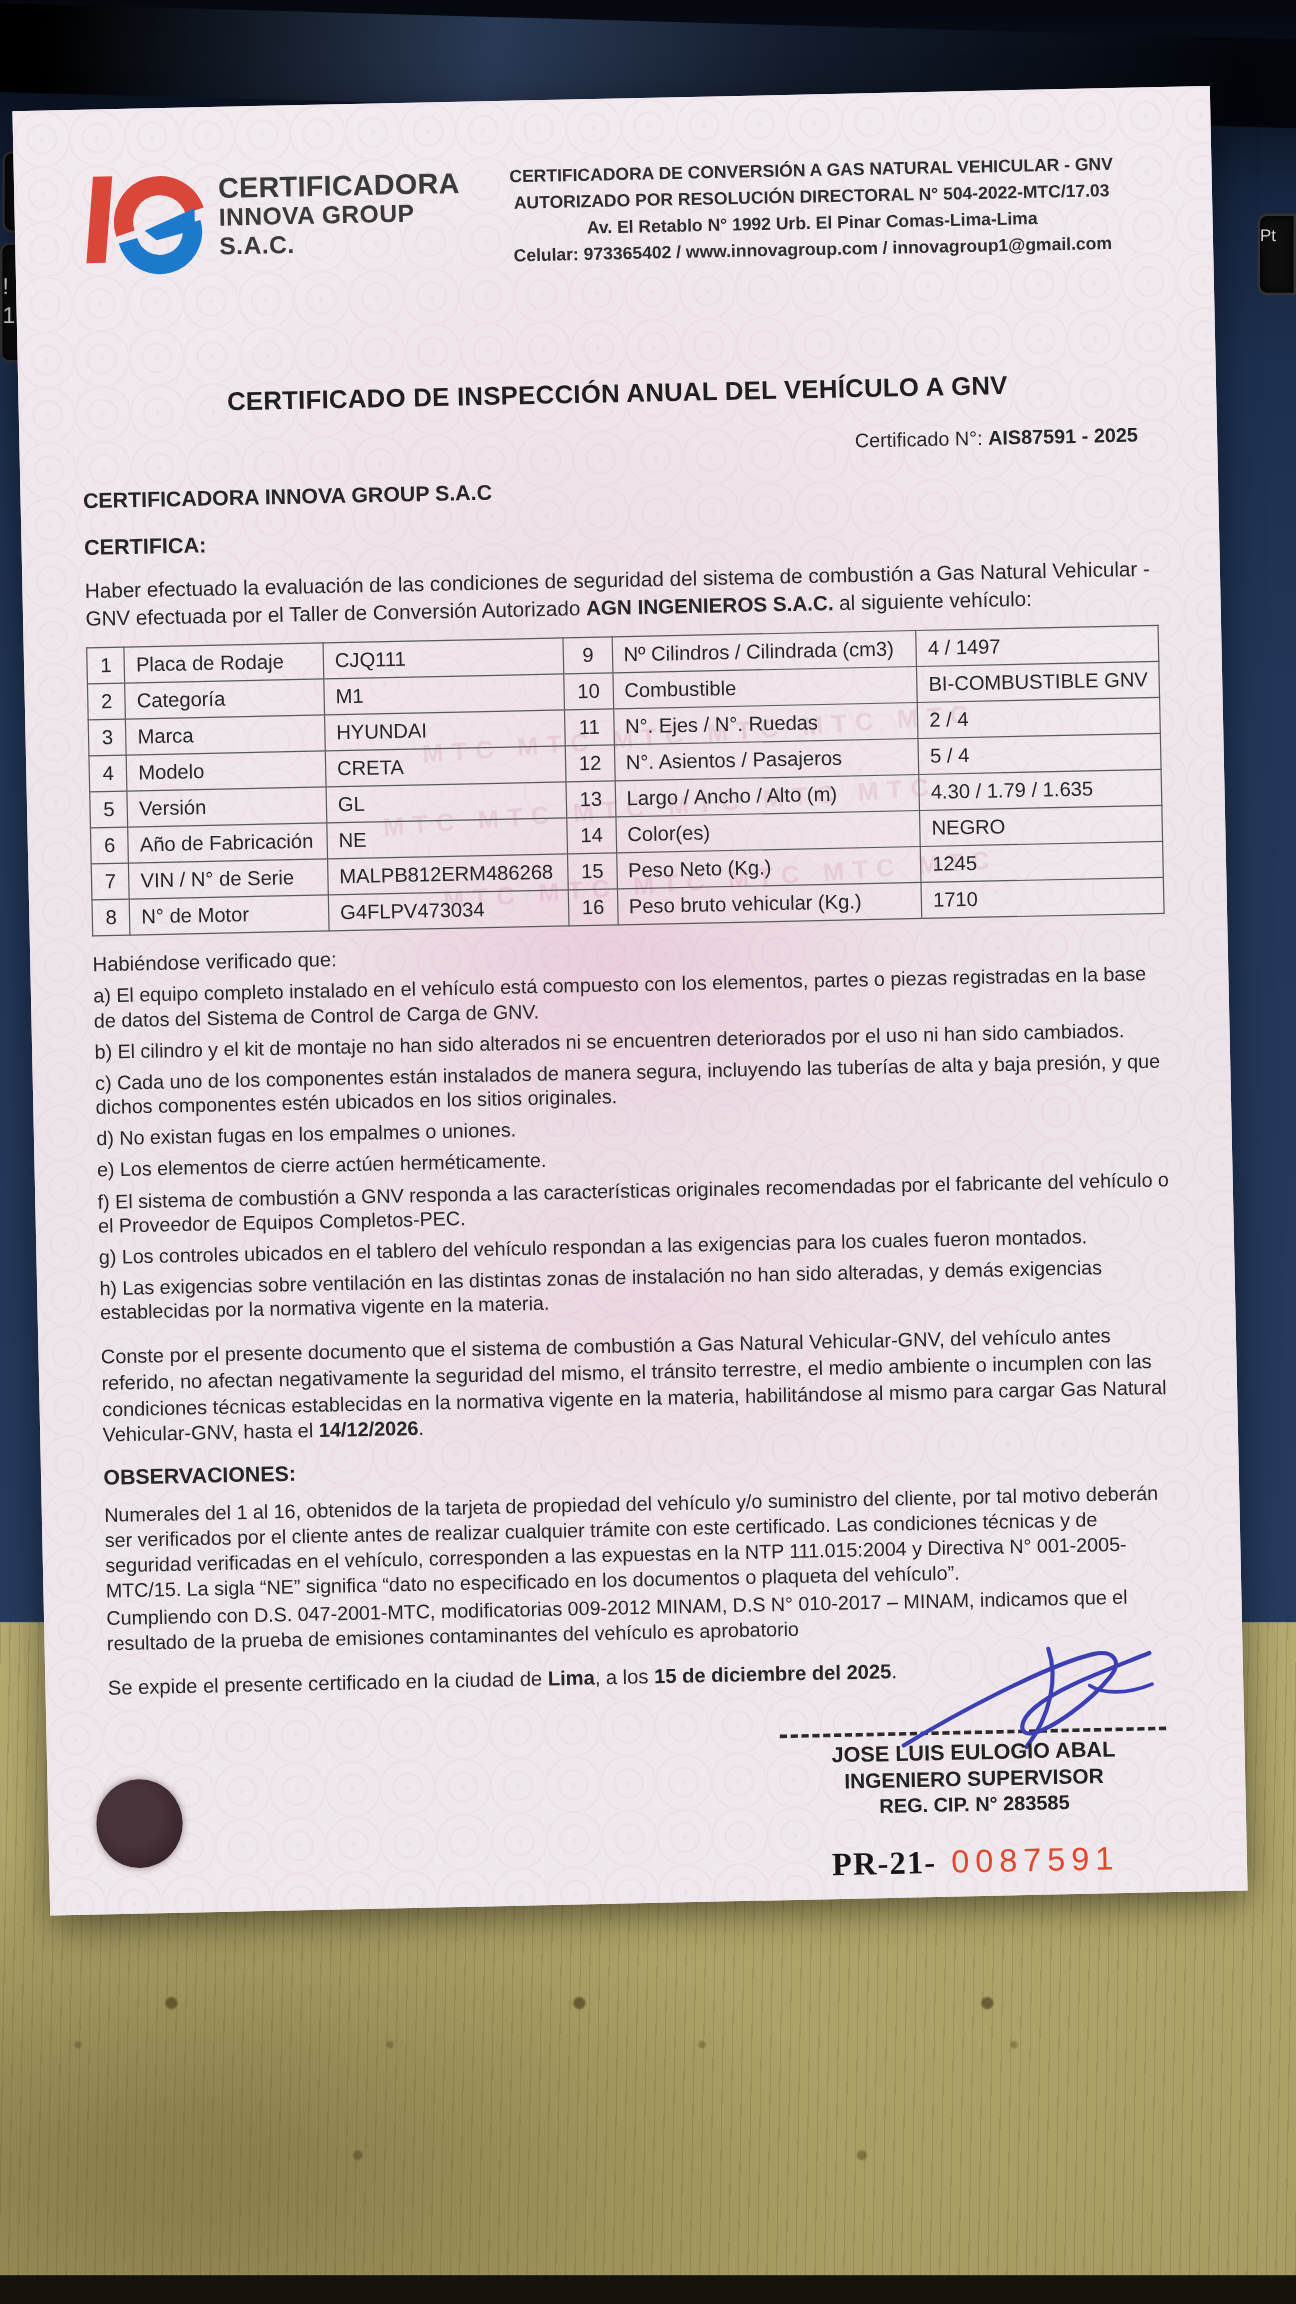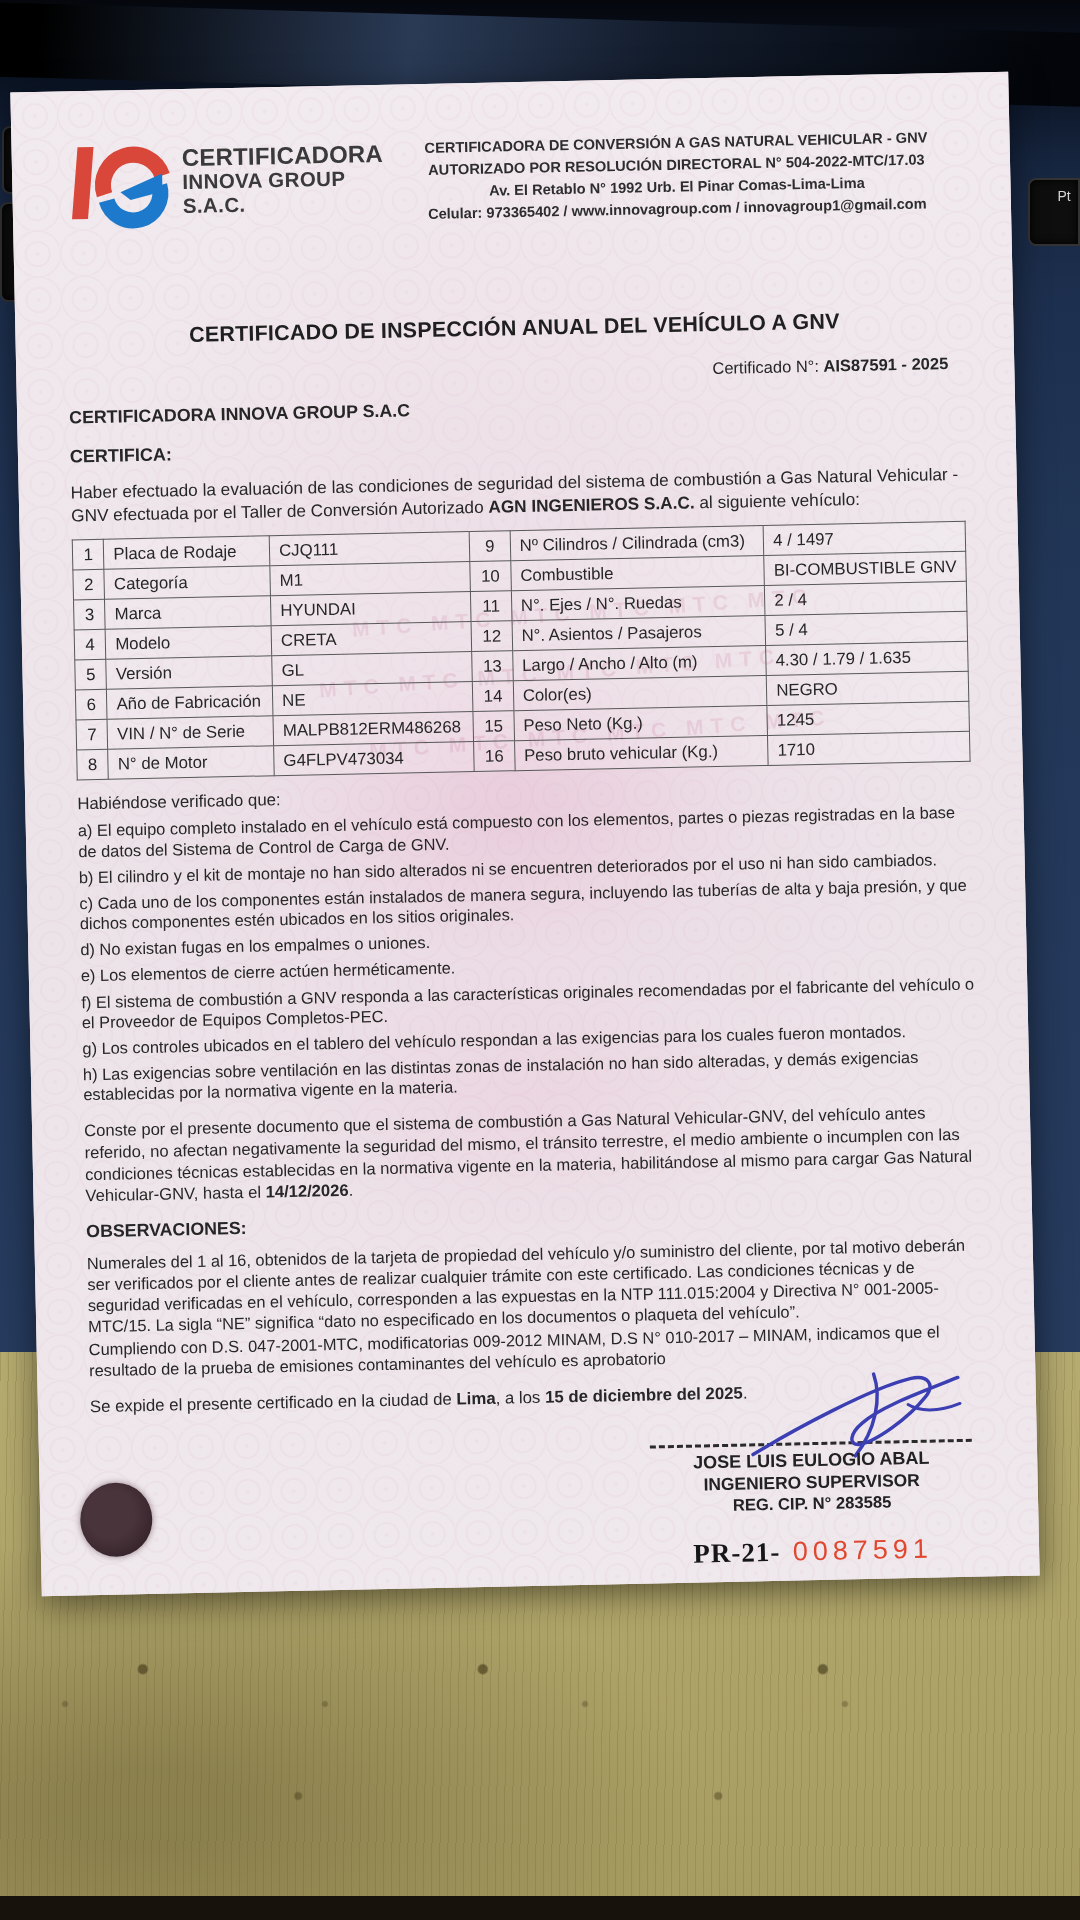"Pt" .key { align-items: center -> flex-start; padding-left: 20px -> none }
